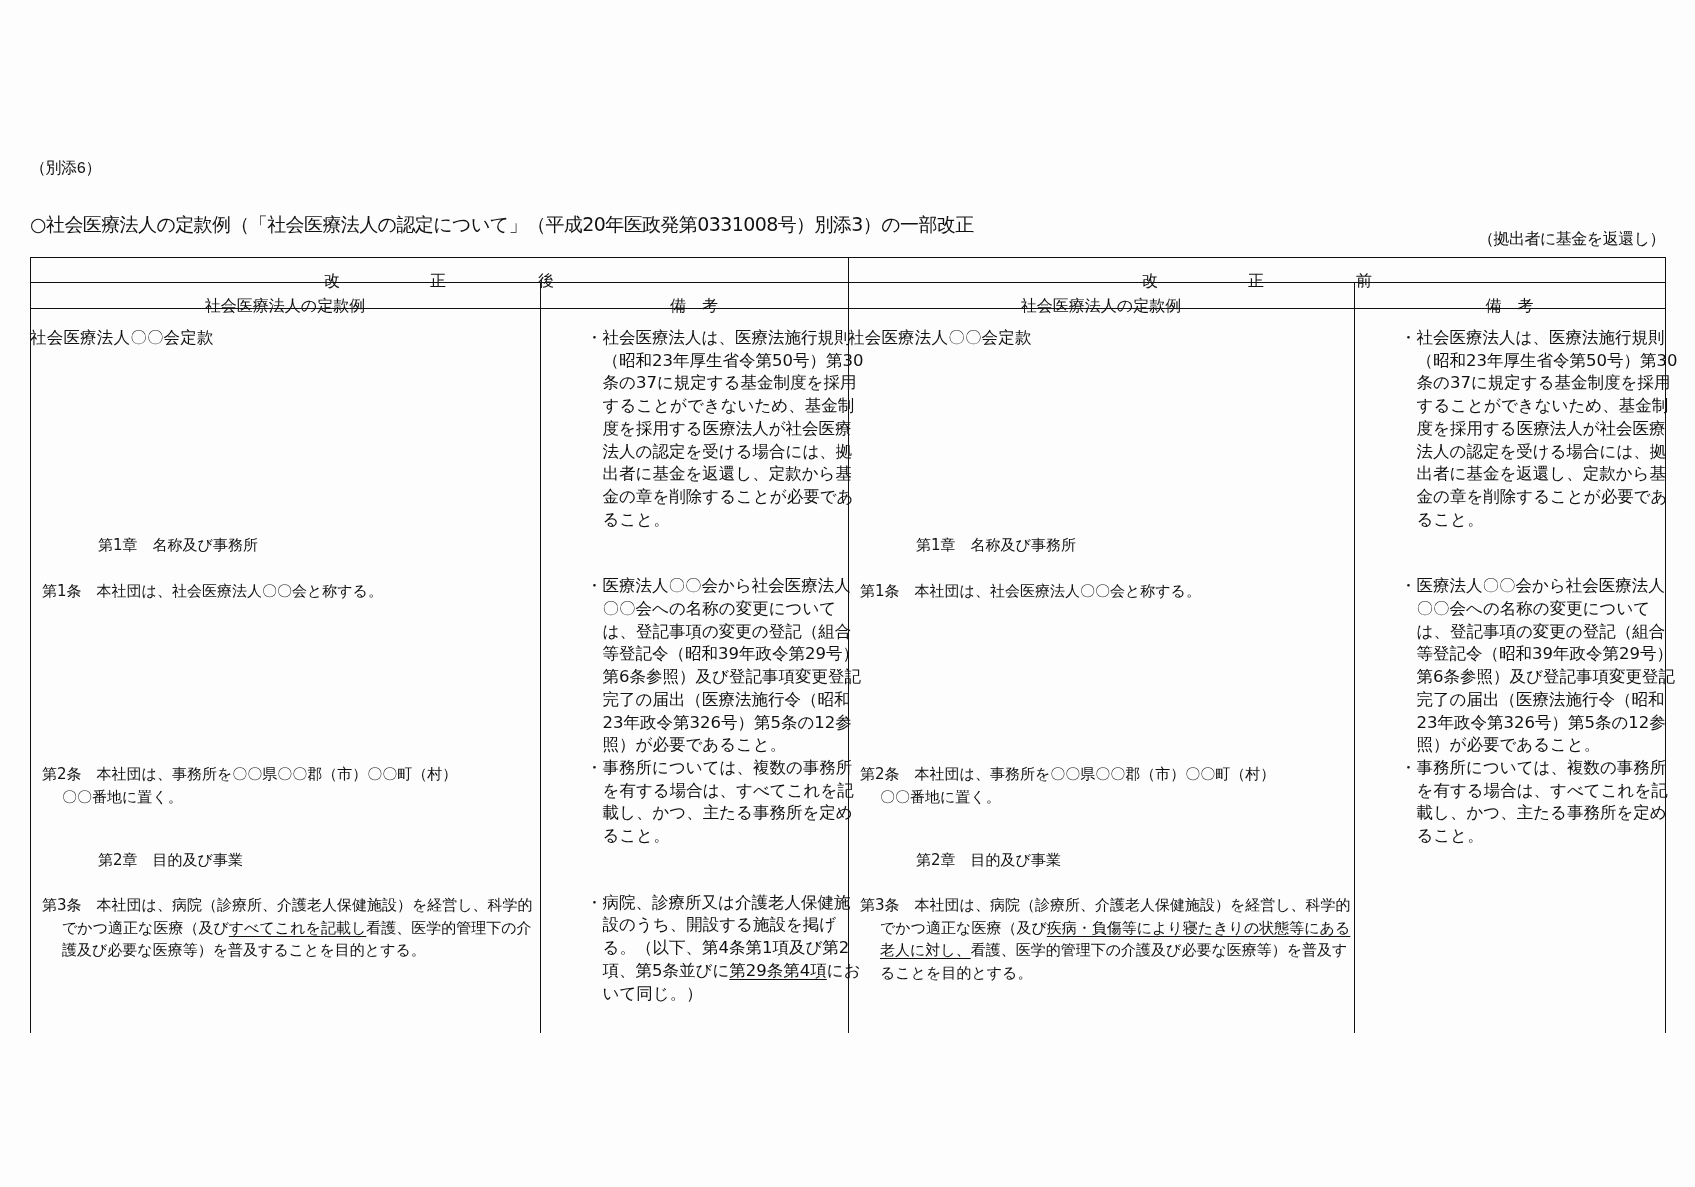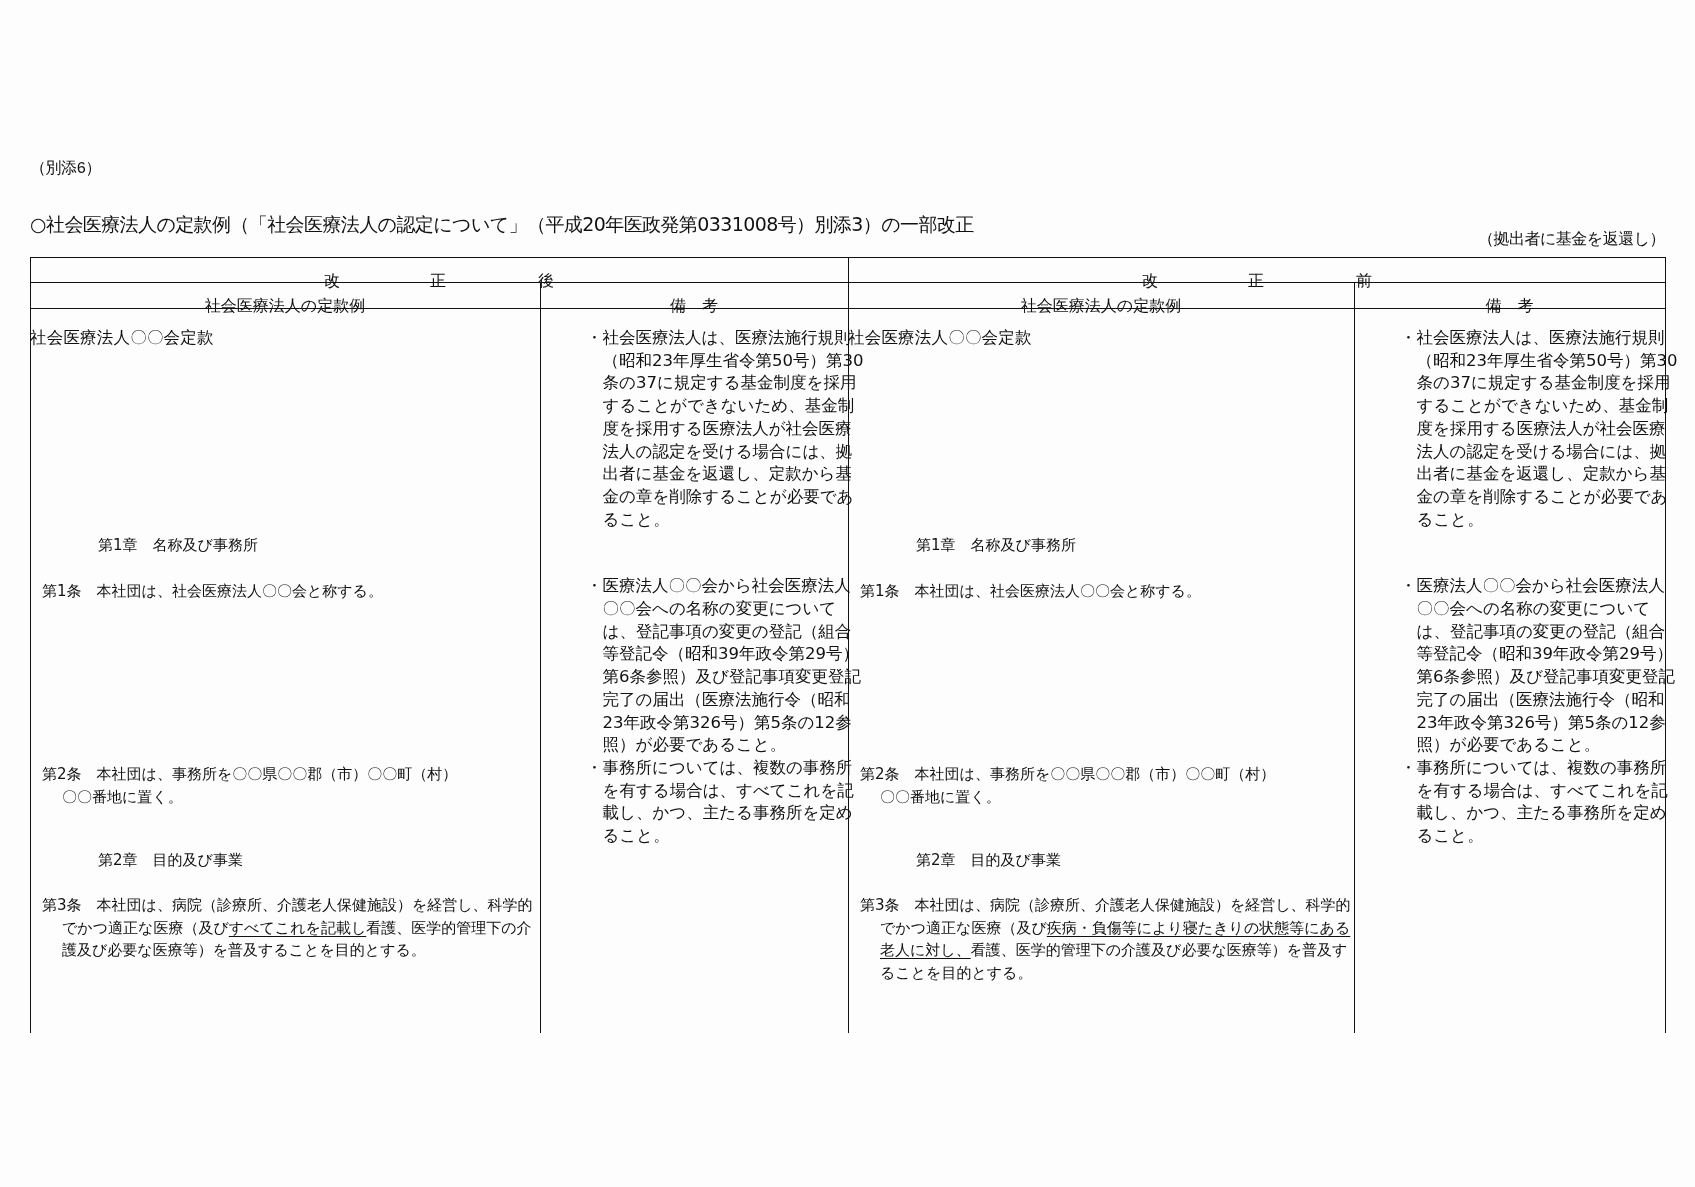"・病院、診療所又は介護老人保健施設のうち、開設する施設を掲げる。（以下、第4条第" p { html: none -> <p><span>・病院、診療所又は介護老人保健施設のうち、開設する施設を掲げる。（以下、第4条第1項及び第2項、第5条並びに</span><u>第29条第4項</u><span>において同じ。）</span></p> }
